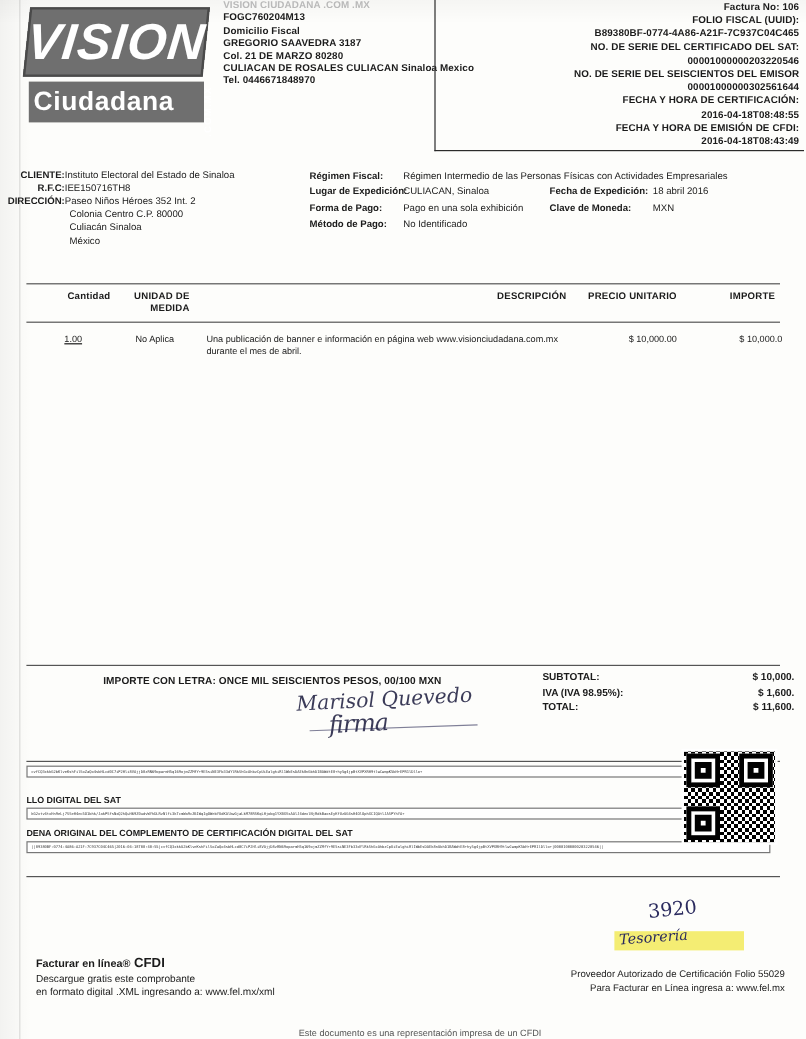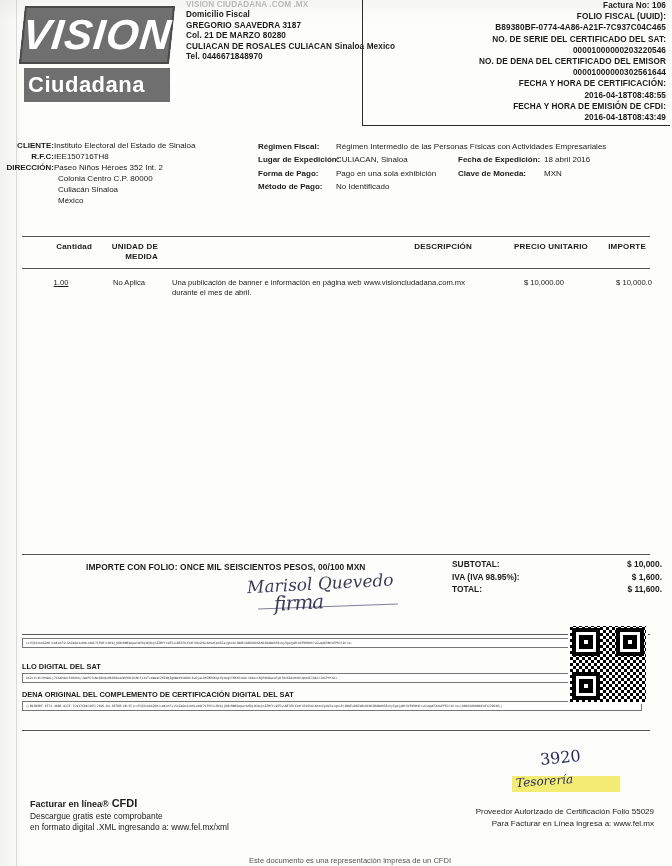"FOGC760204M13" div { html: none -> <div>FOGC760204M13</div> }
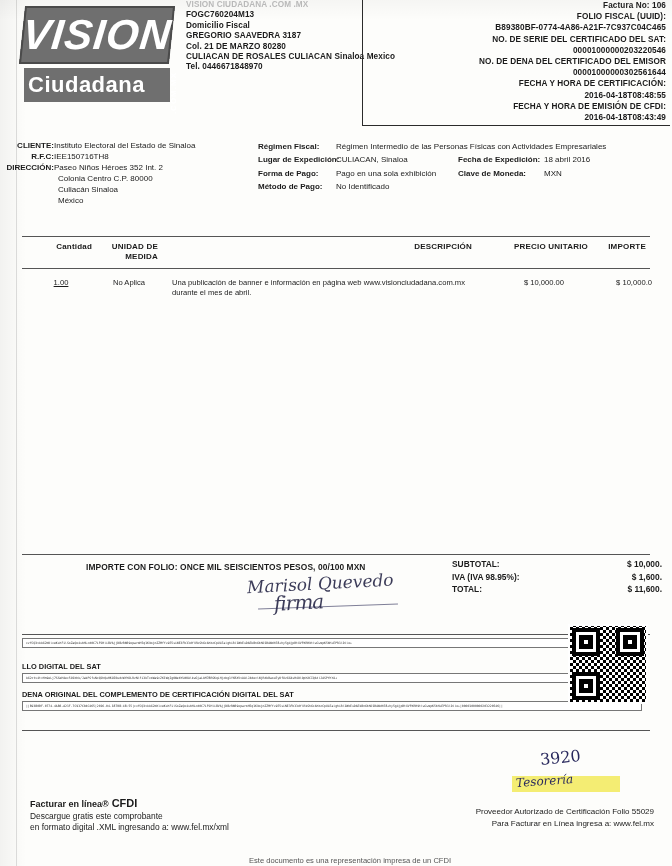"NO. DE DENA DEL CERTIFICADO" div.row { text: DENA DEL CERTIFICADO -> SERIE DEL SEISCIENTOS }
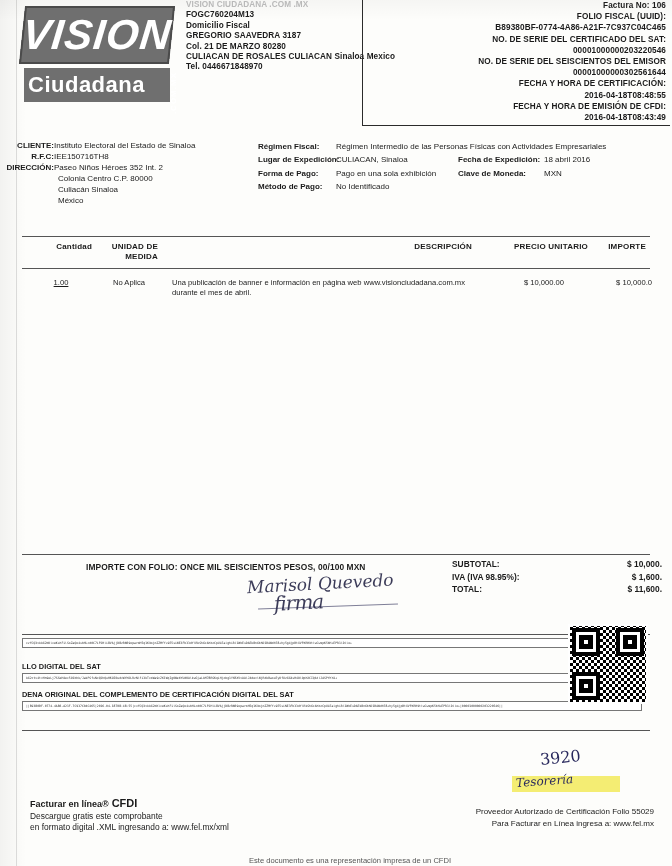"PRECIO UNITARIO" .th-precio { left: 476px -> 452px }
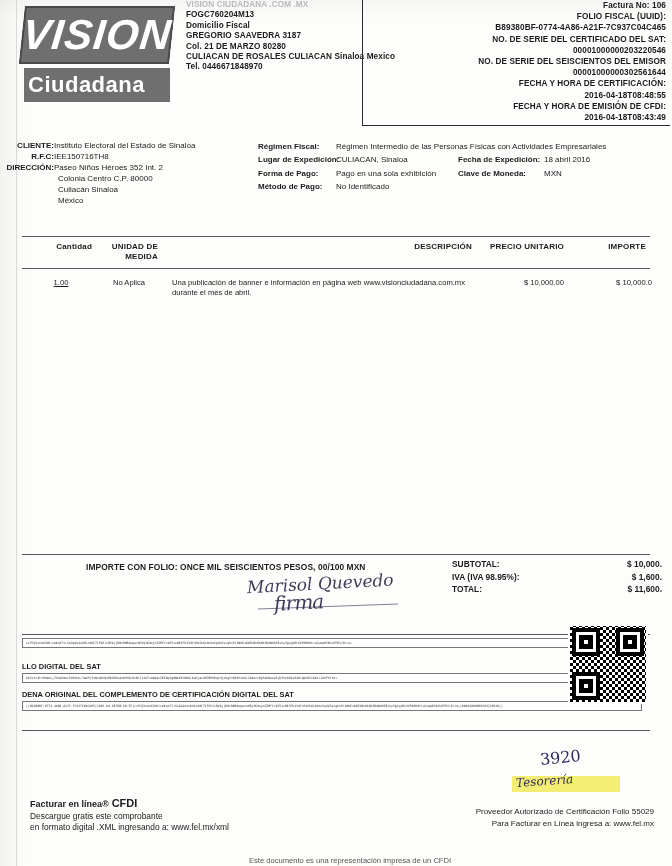"IMPORTE CON FOLIO:" span { text: FOLIO -> LETRA }
